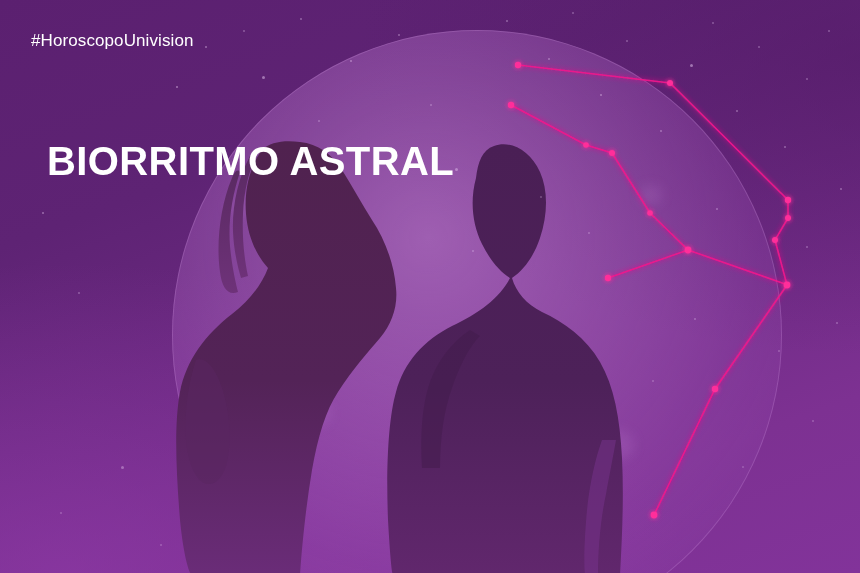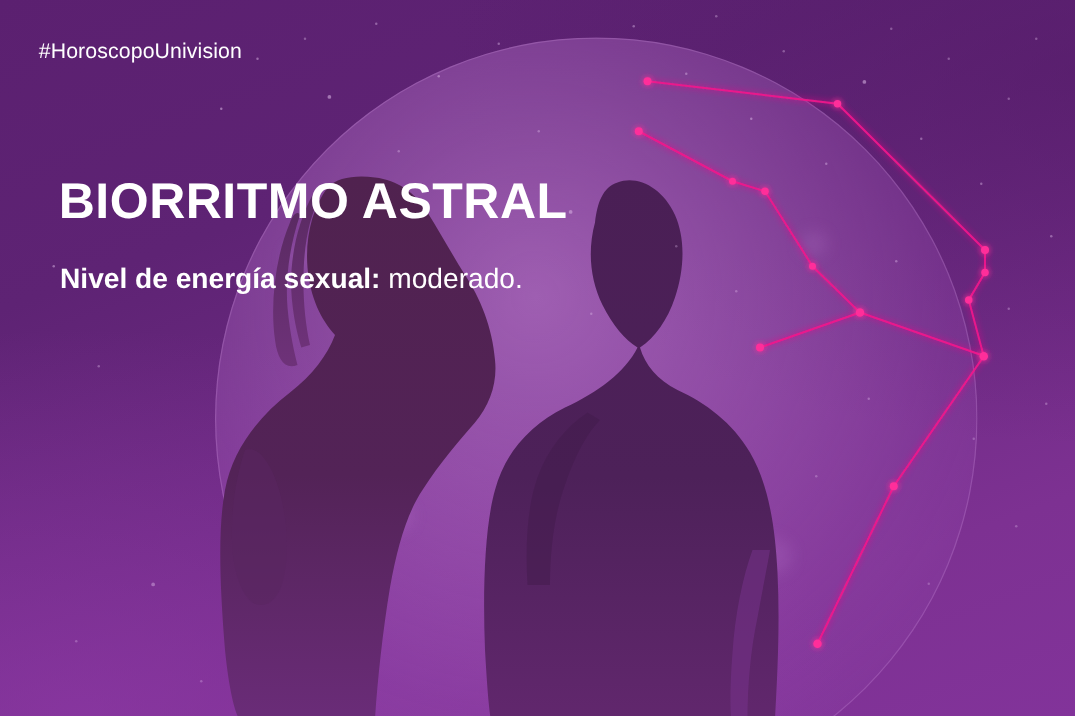"Nivel de energía sexual: moderado." div.para { html: <div> <b>Nivel de energía sexual:</b><span> moderado.</span> </div> -> none }
